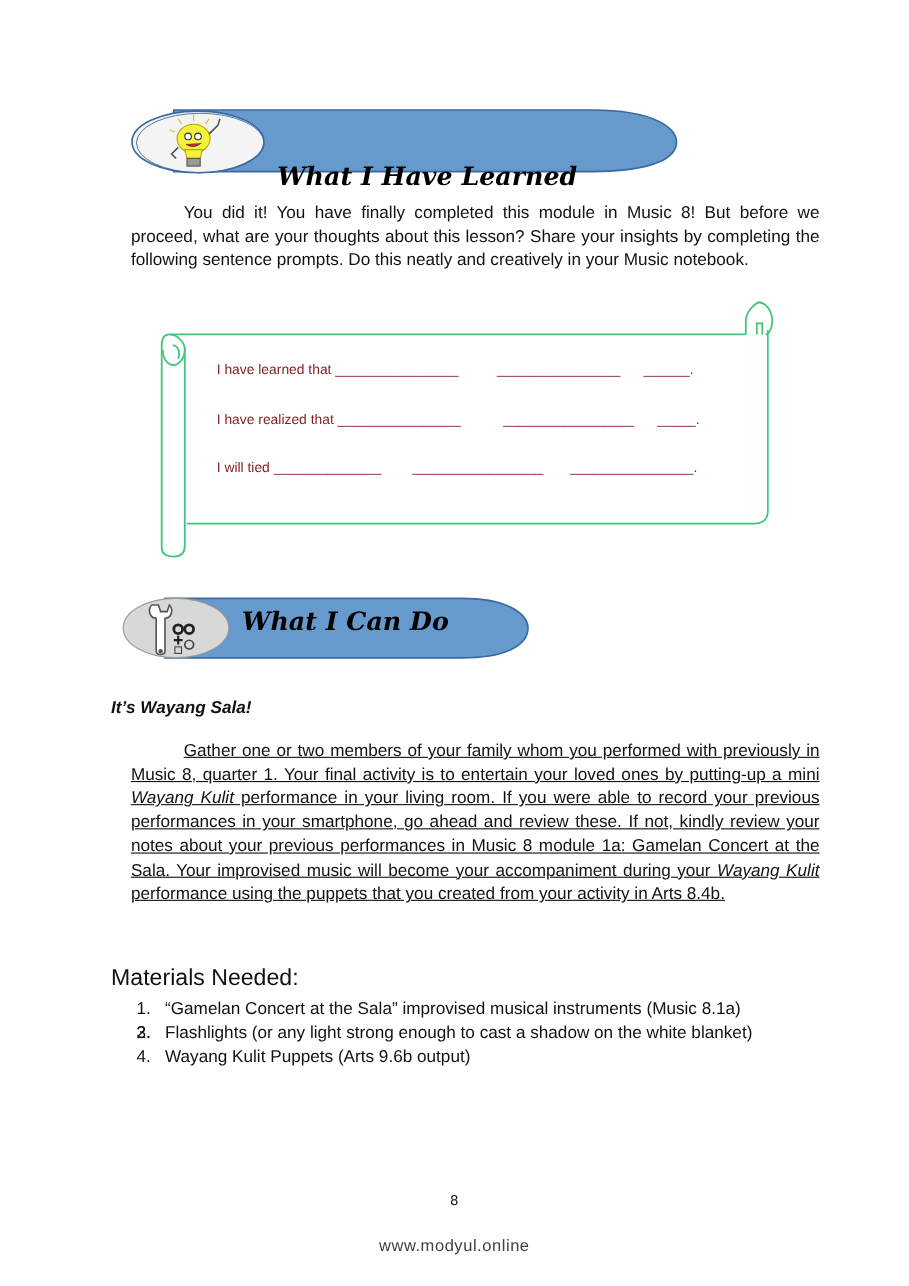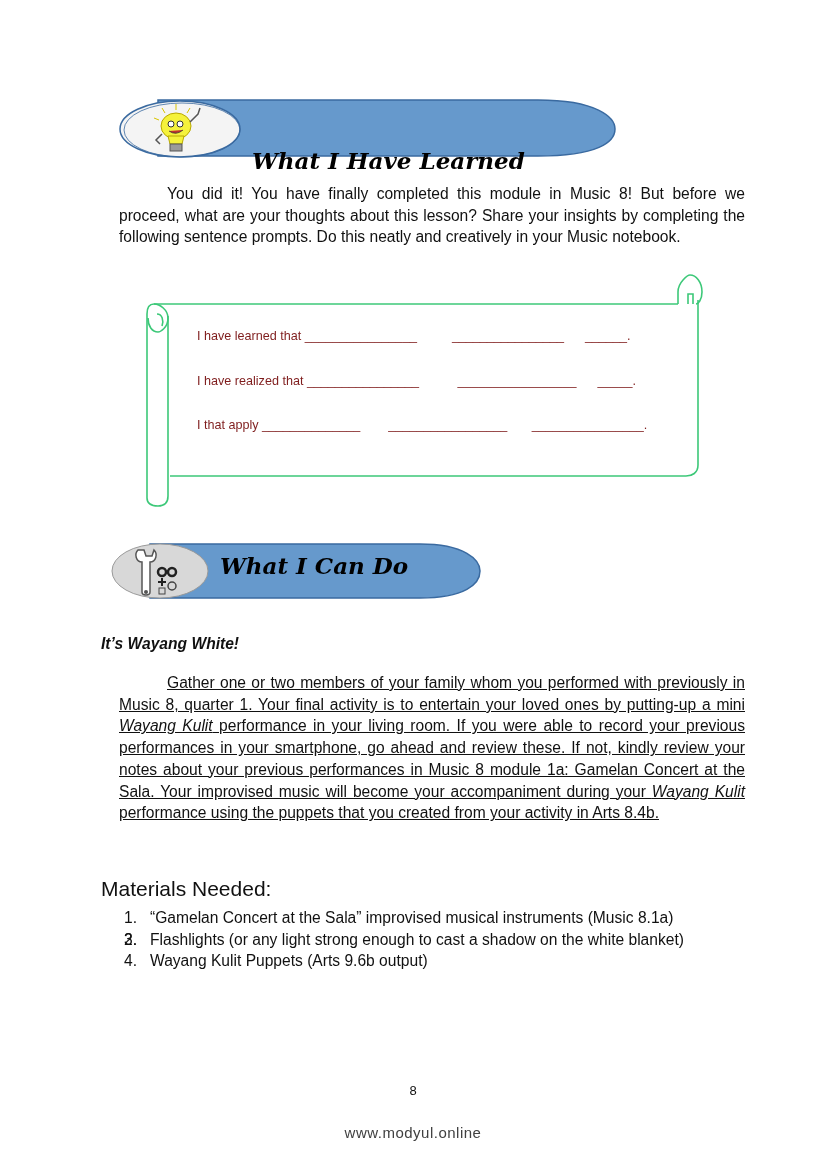"I that apply ______________" div.scroll-line { text: that apply -> will tied }
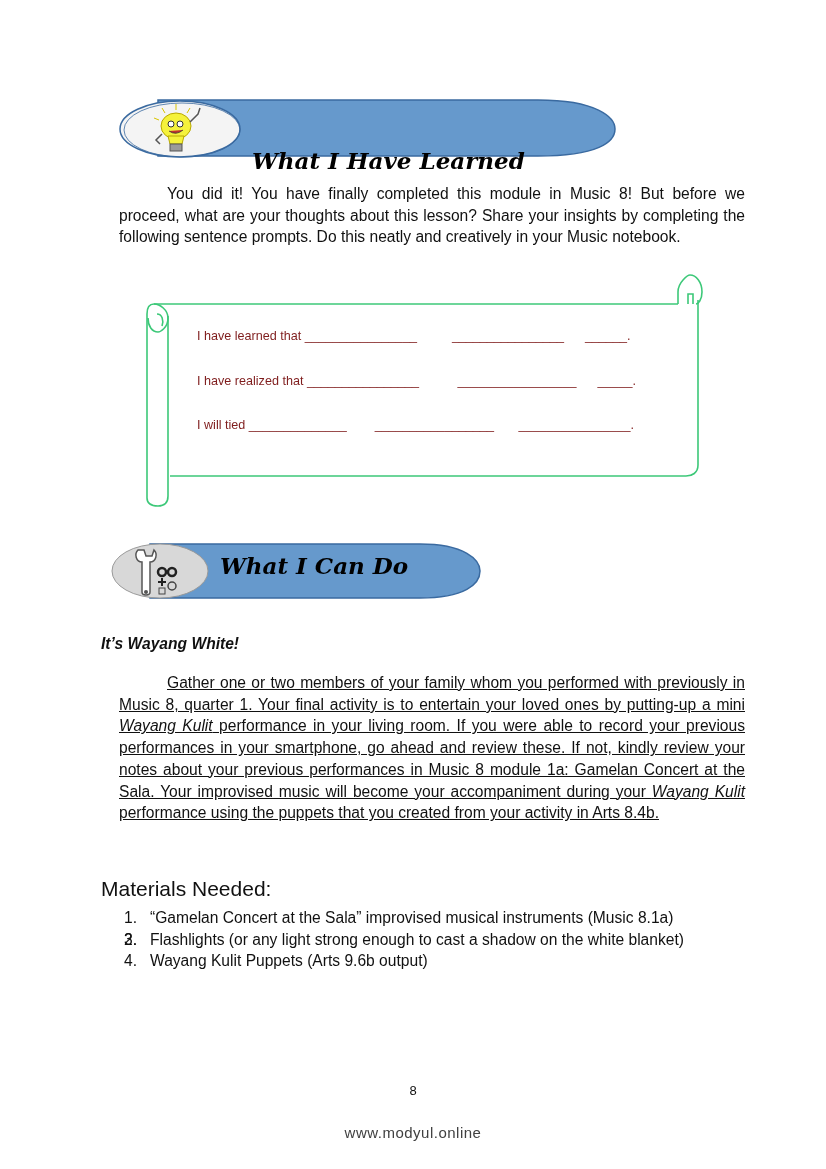"It’s Wayang White!" div.heading-it { text: White -> Sala }
